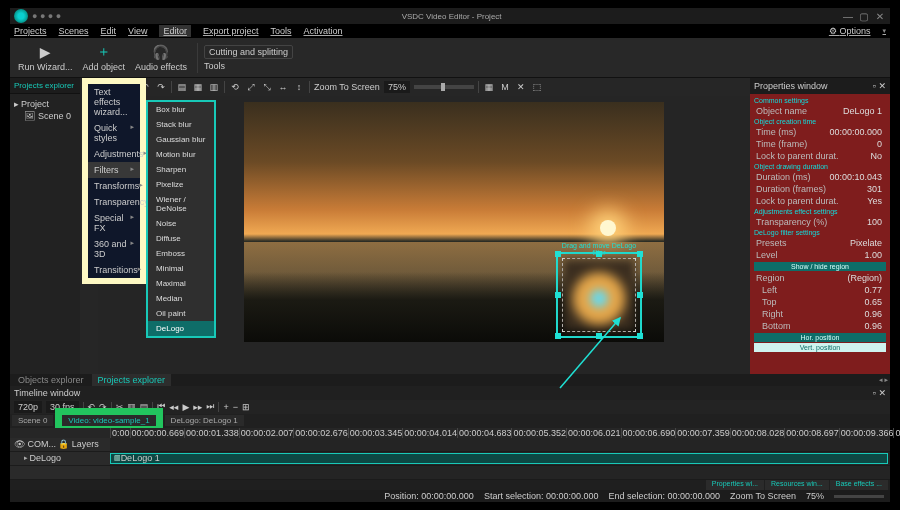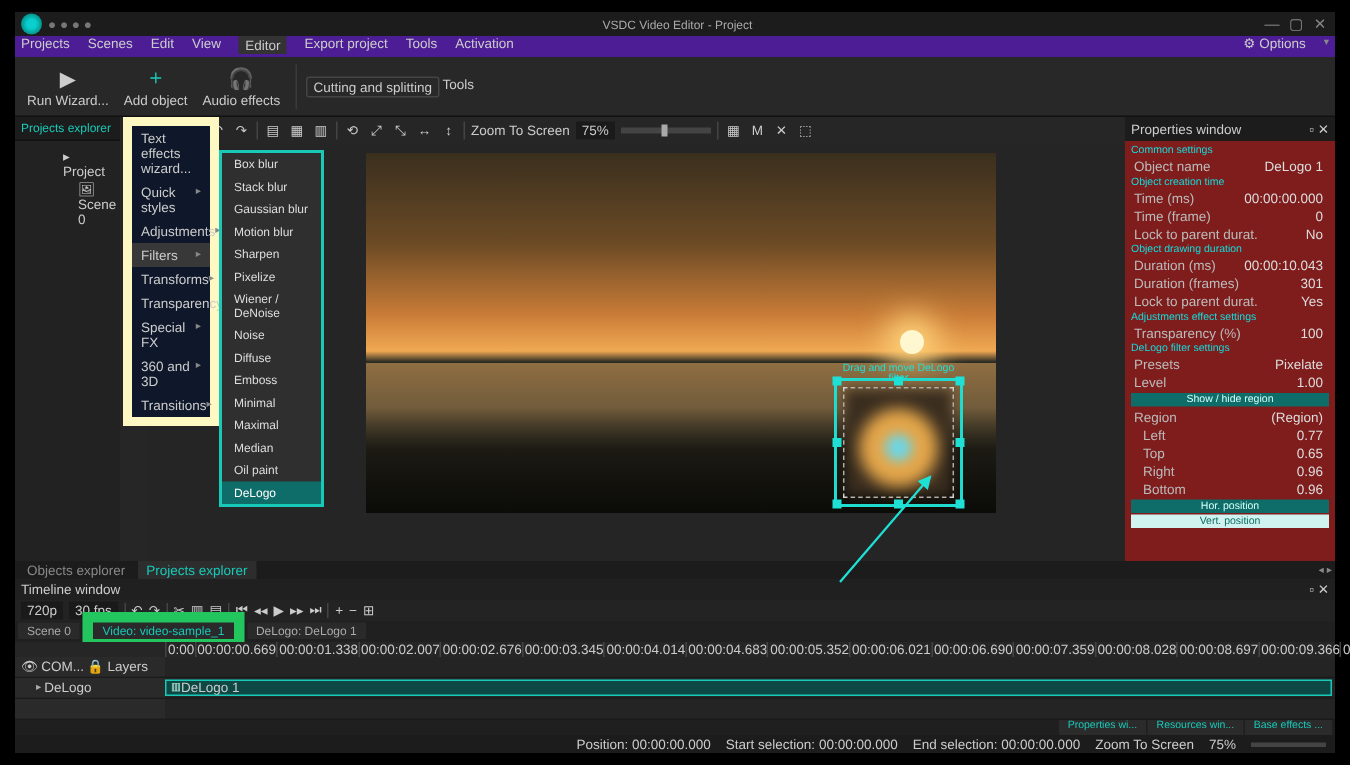"Projects" .menubar { align-items: flex-start -> center; background: #4c1d95 -> #000000; text-decoration: none -> underline }
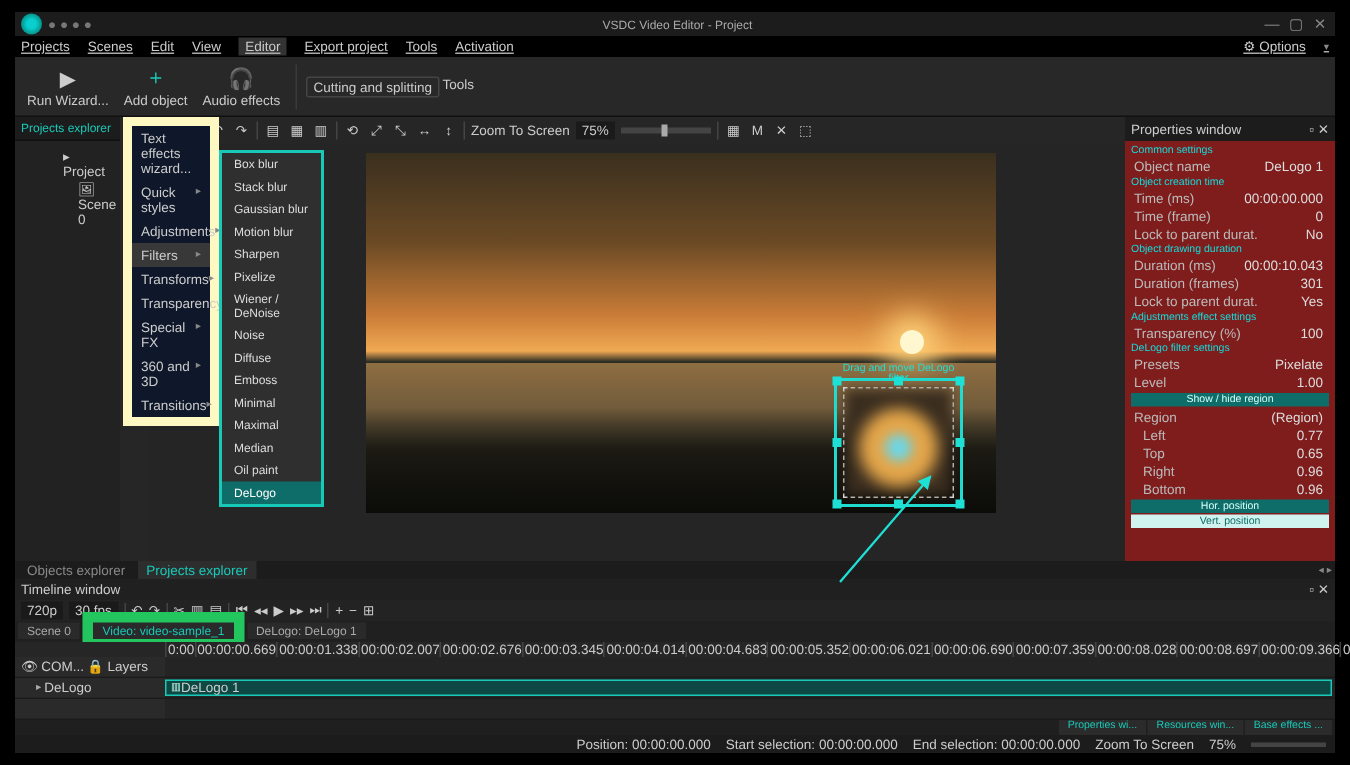"Cutting and splitting" div { flex-direction: row -> column }
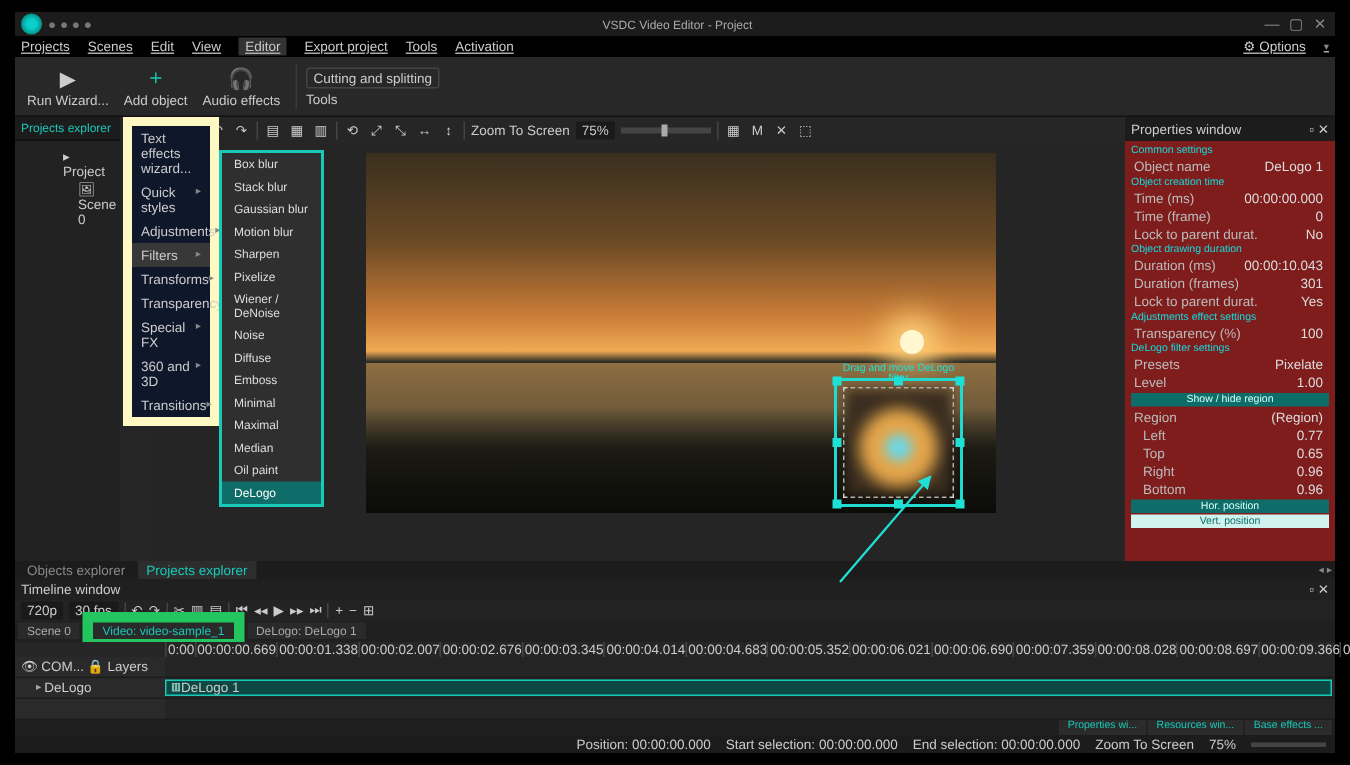"▸ Project" .leftcol .tree { margin-left: 28px -> none }
